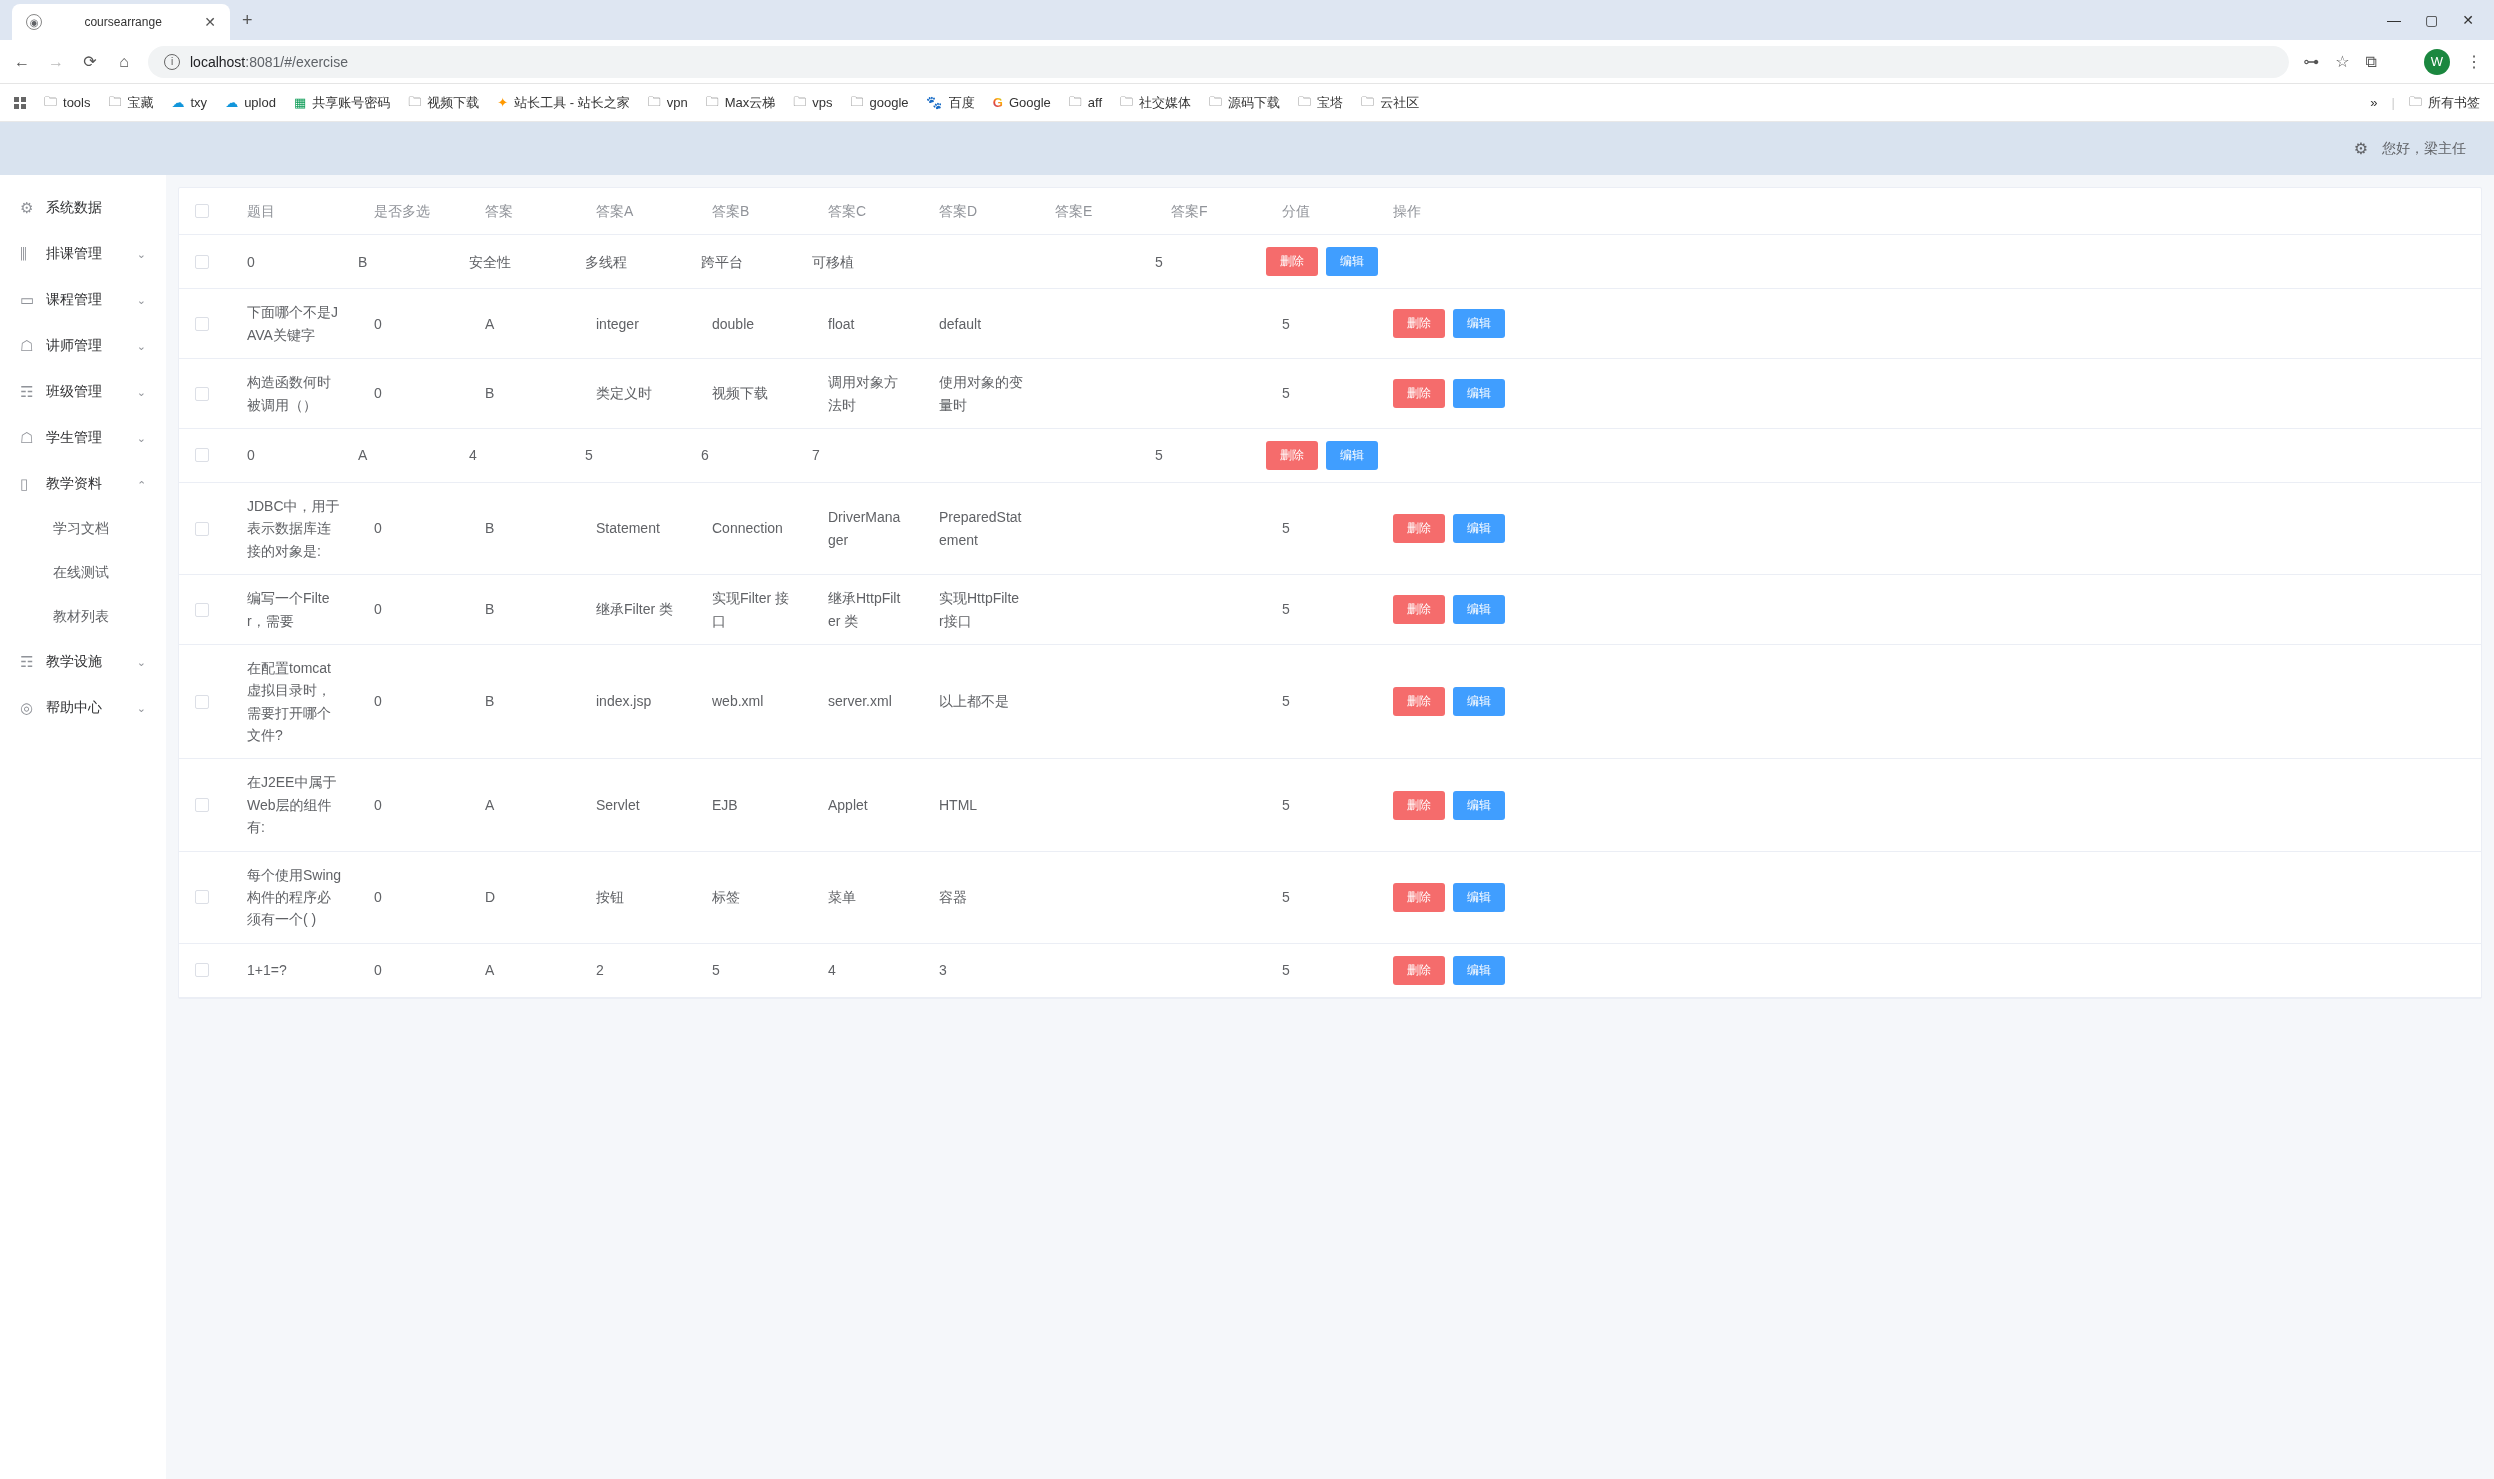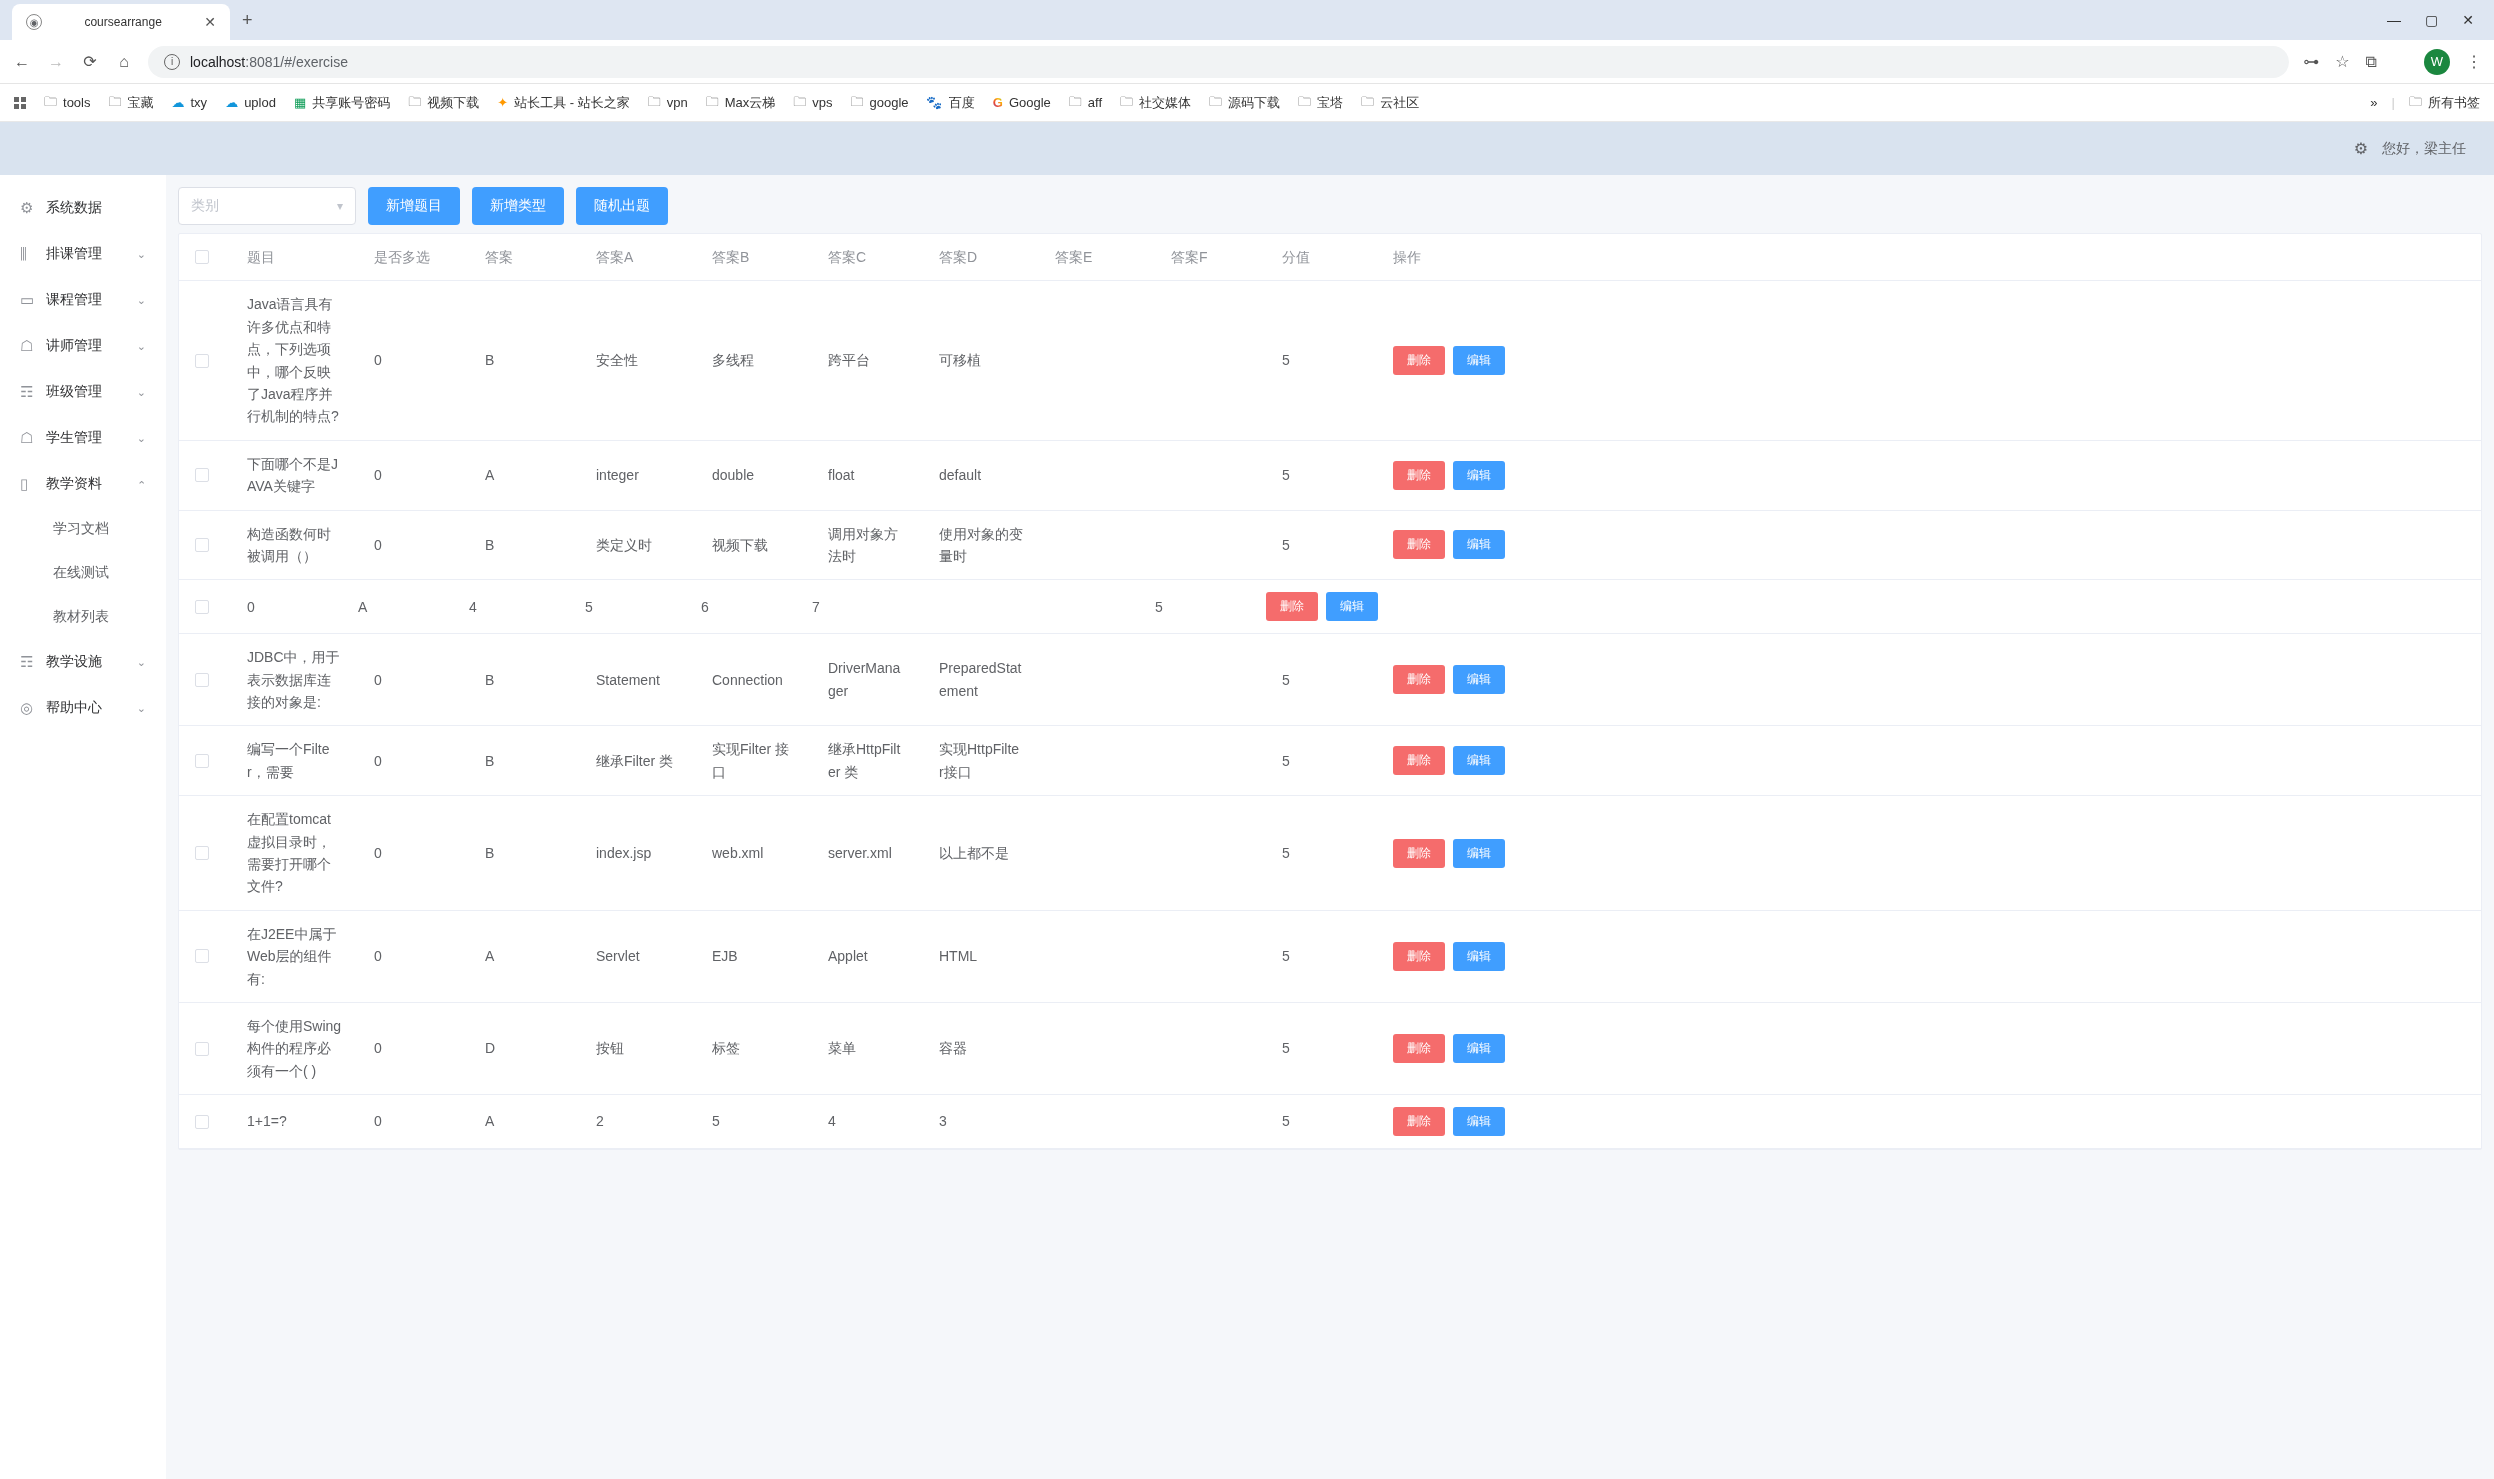"类别" div.action-bar { html: <div> <div> <span>类别</span> <span>▾</span> </div> <button>新增题目</button> <button>新增类型</button> <button>随机出题</button> </div> -> none }
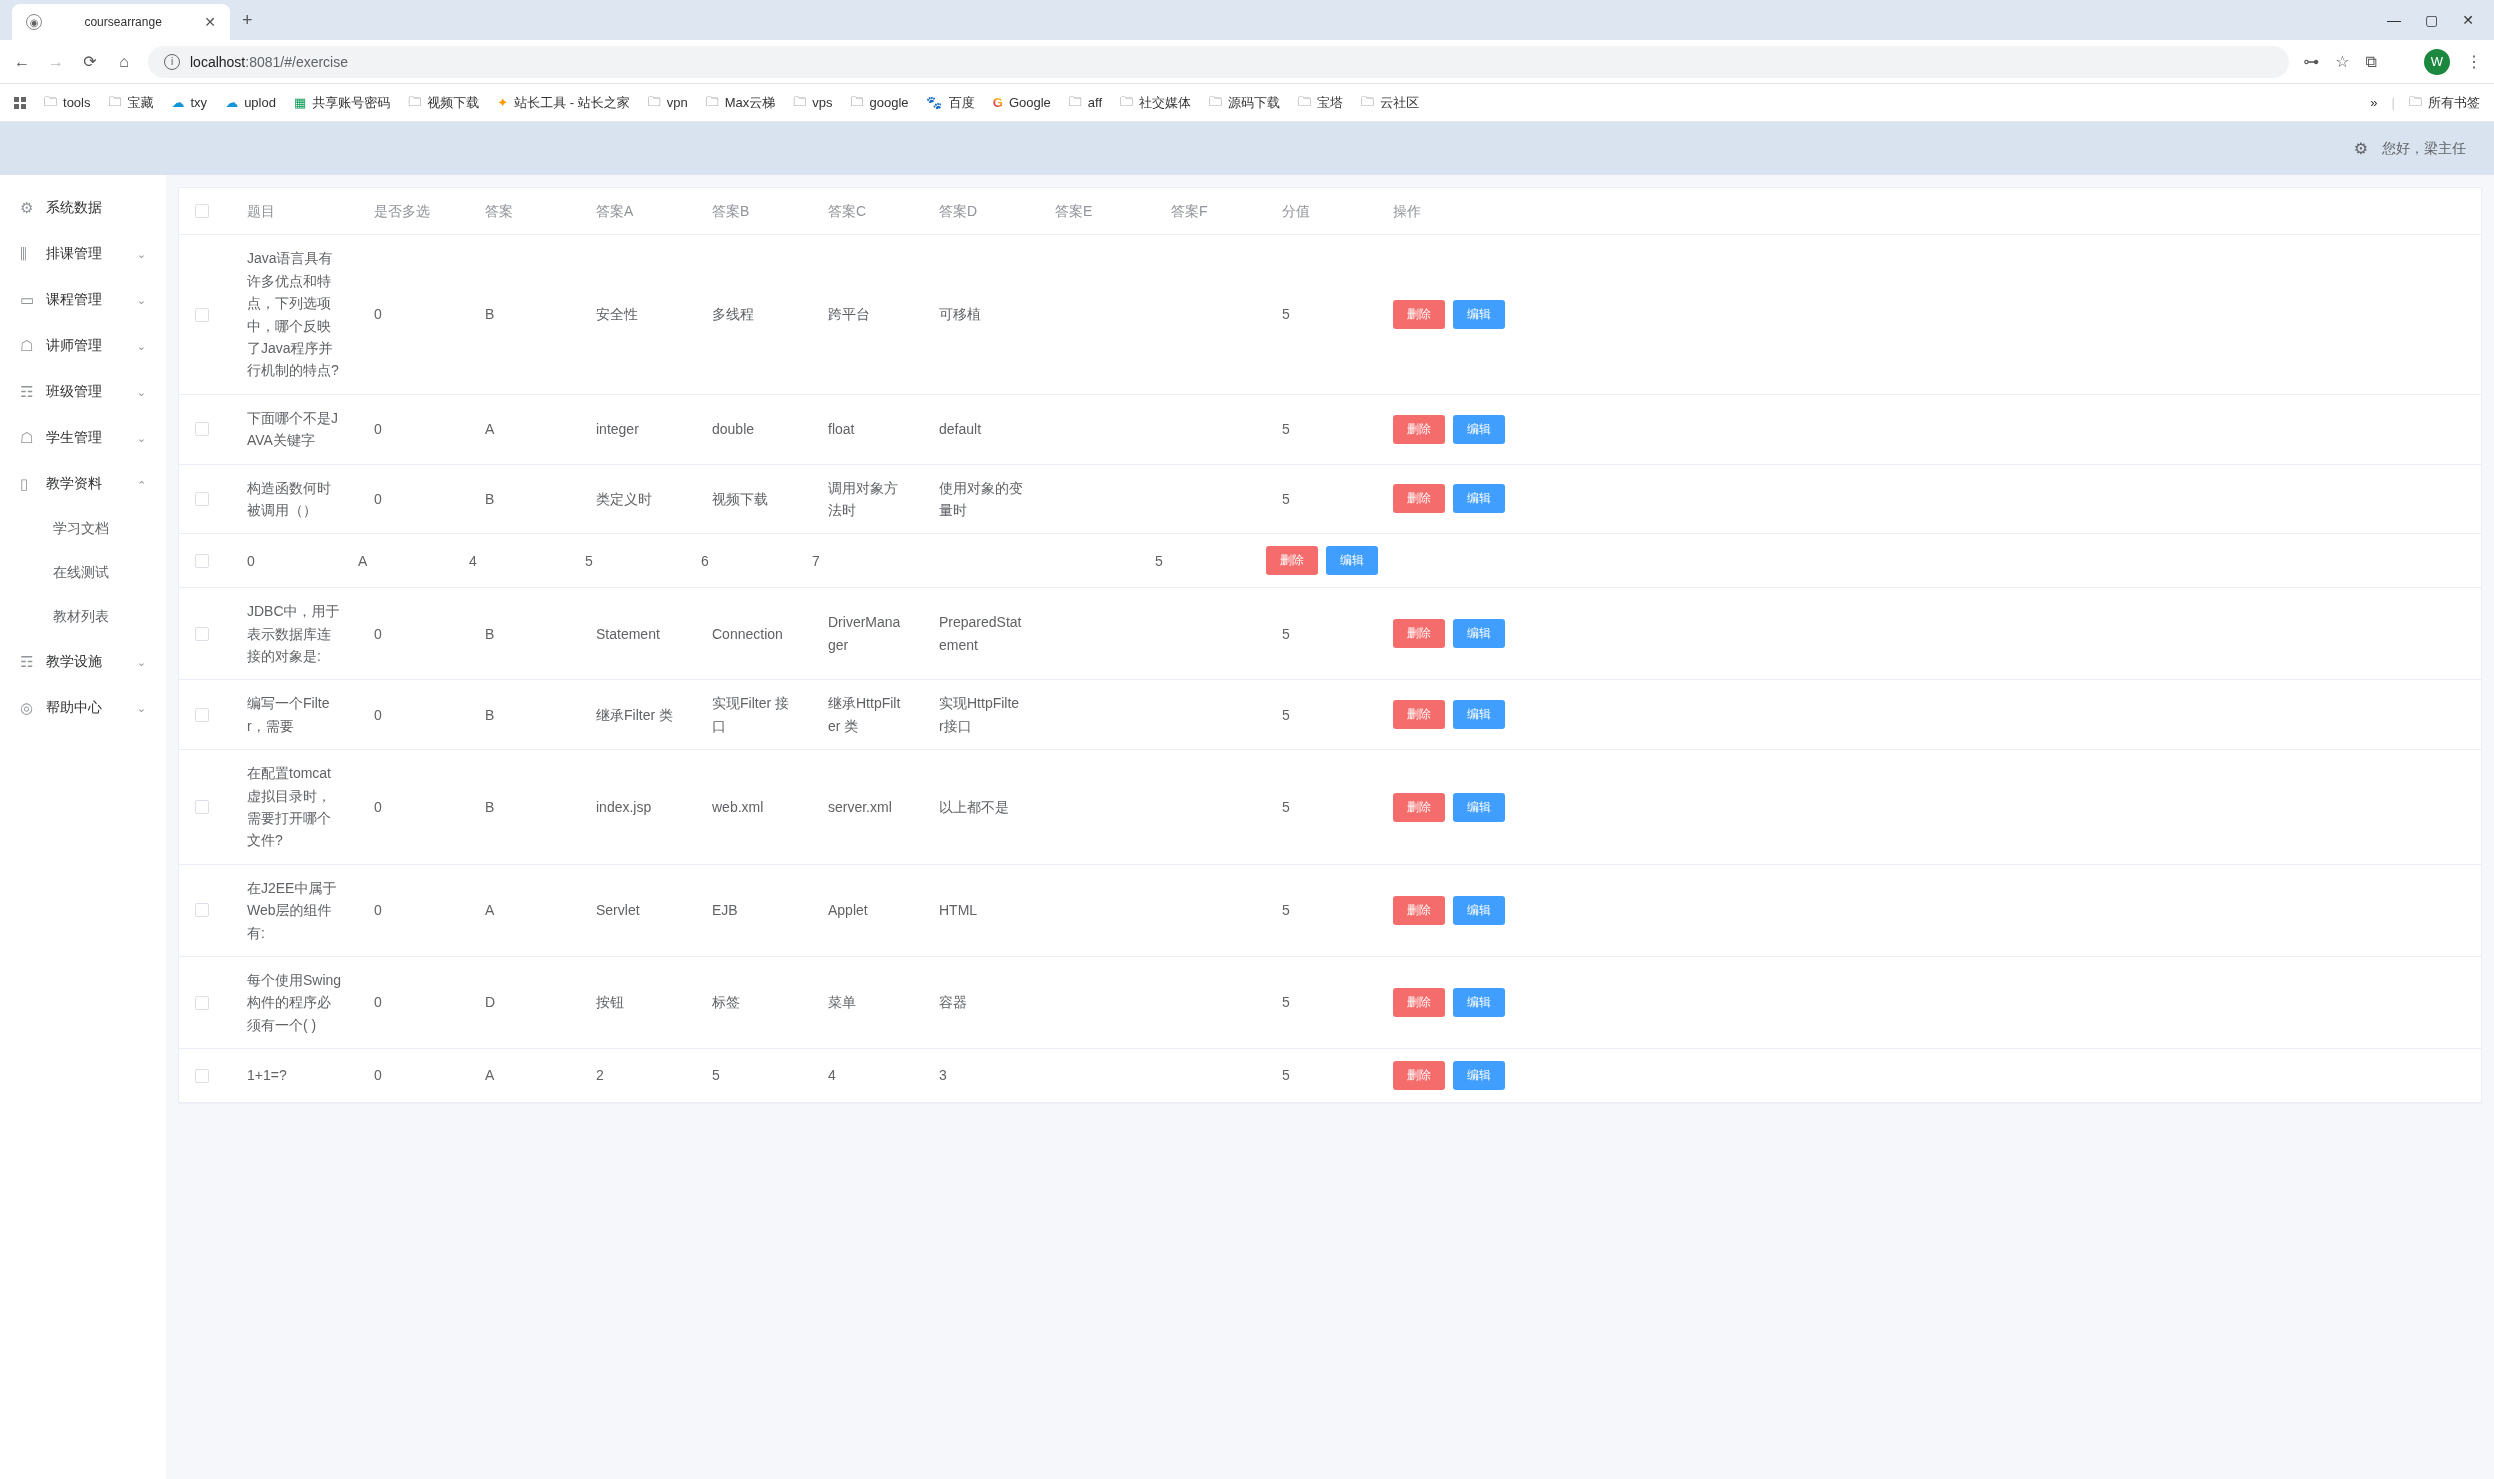"Java语言具有许多优点和特点，下列选项中，哪个反映了Java程序并行机制的特点" div.cell { html: <div>Java语言具有许多优点和特点，下列选项中，哪个反映了Java程序并行机制的特点?</div> -> none }
